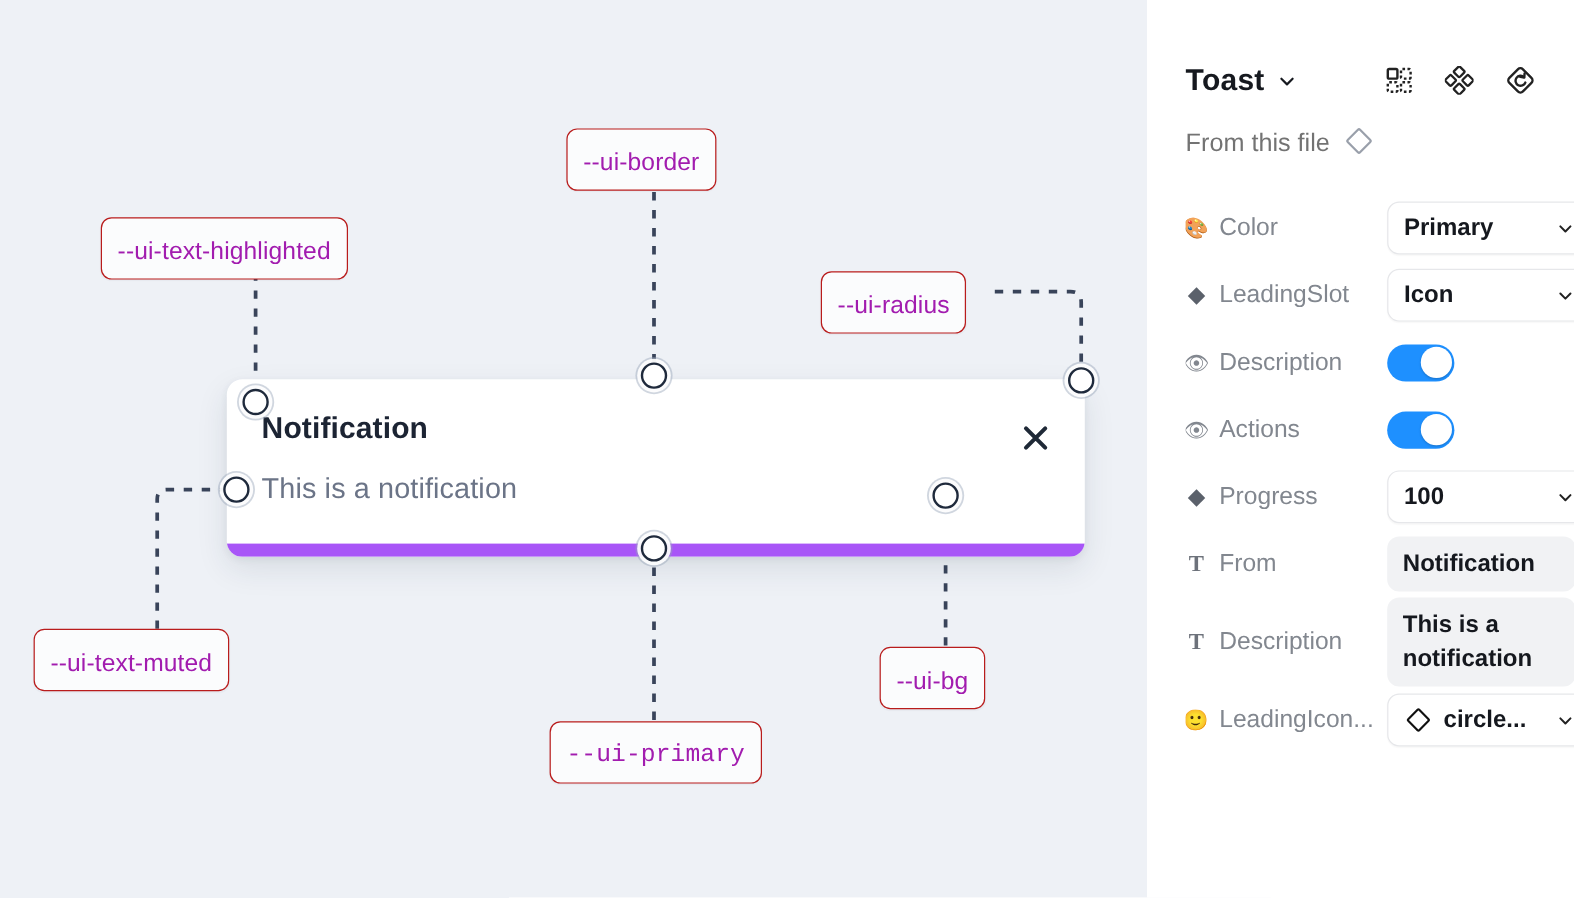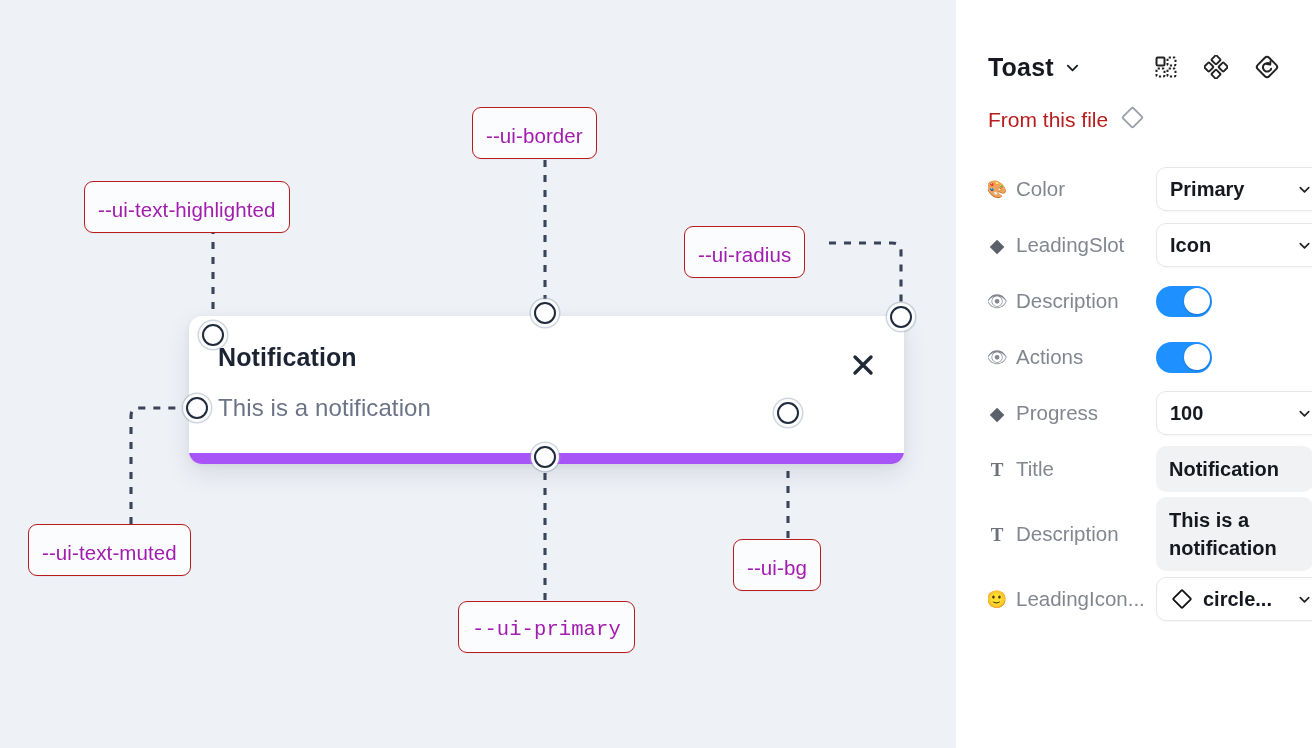"From this file" .from-file-label { color: #b91c1c -> #737373 }
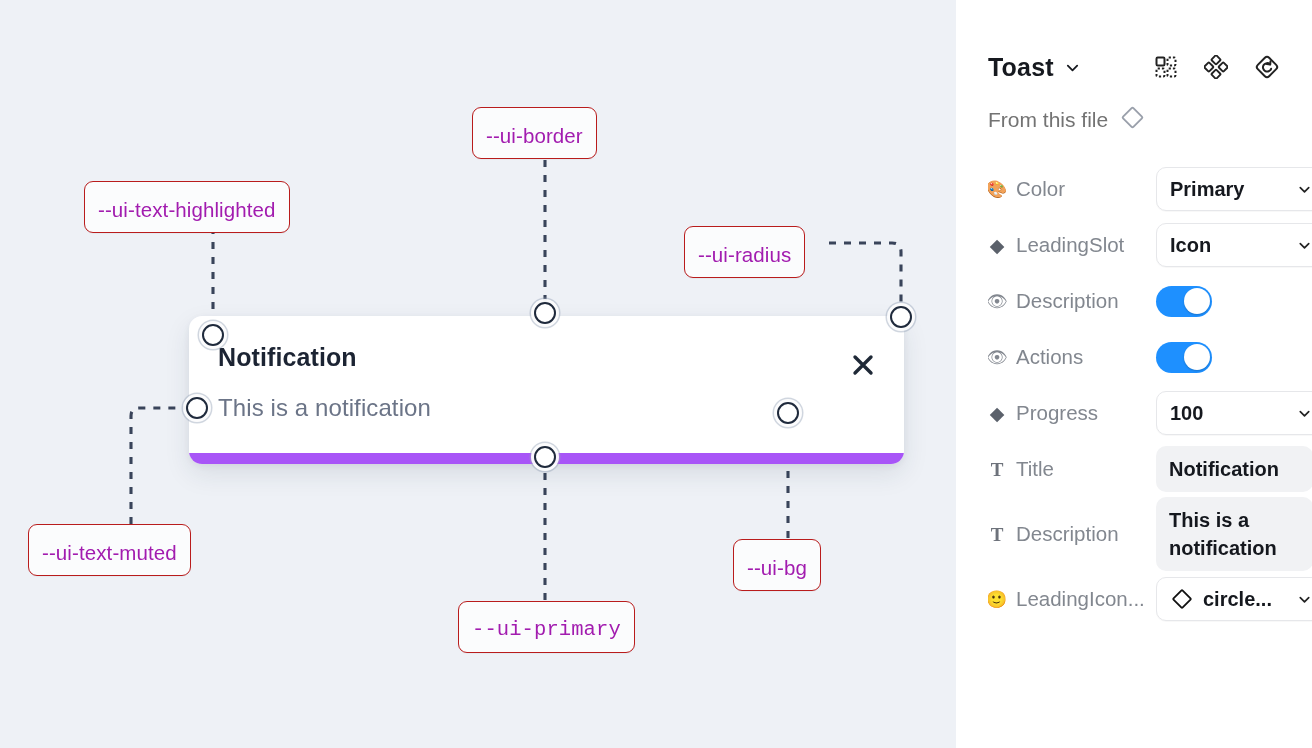"Title" span { text: Title -> From }
